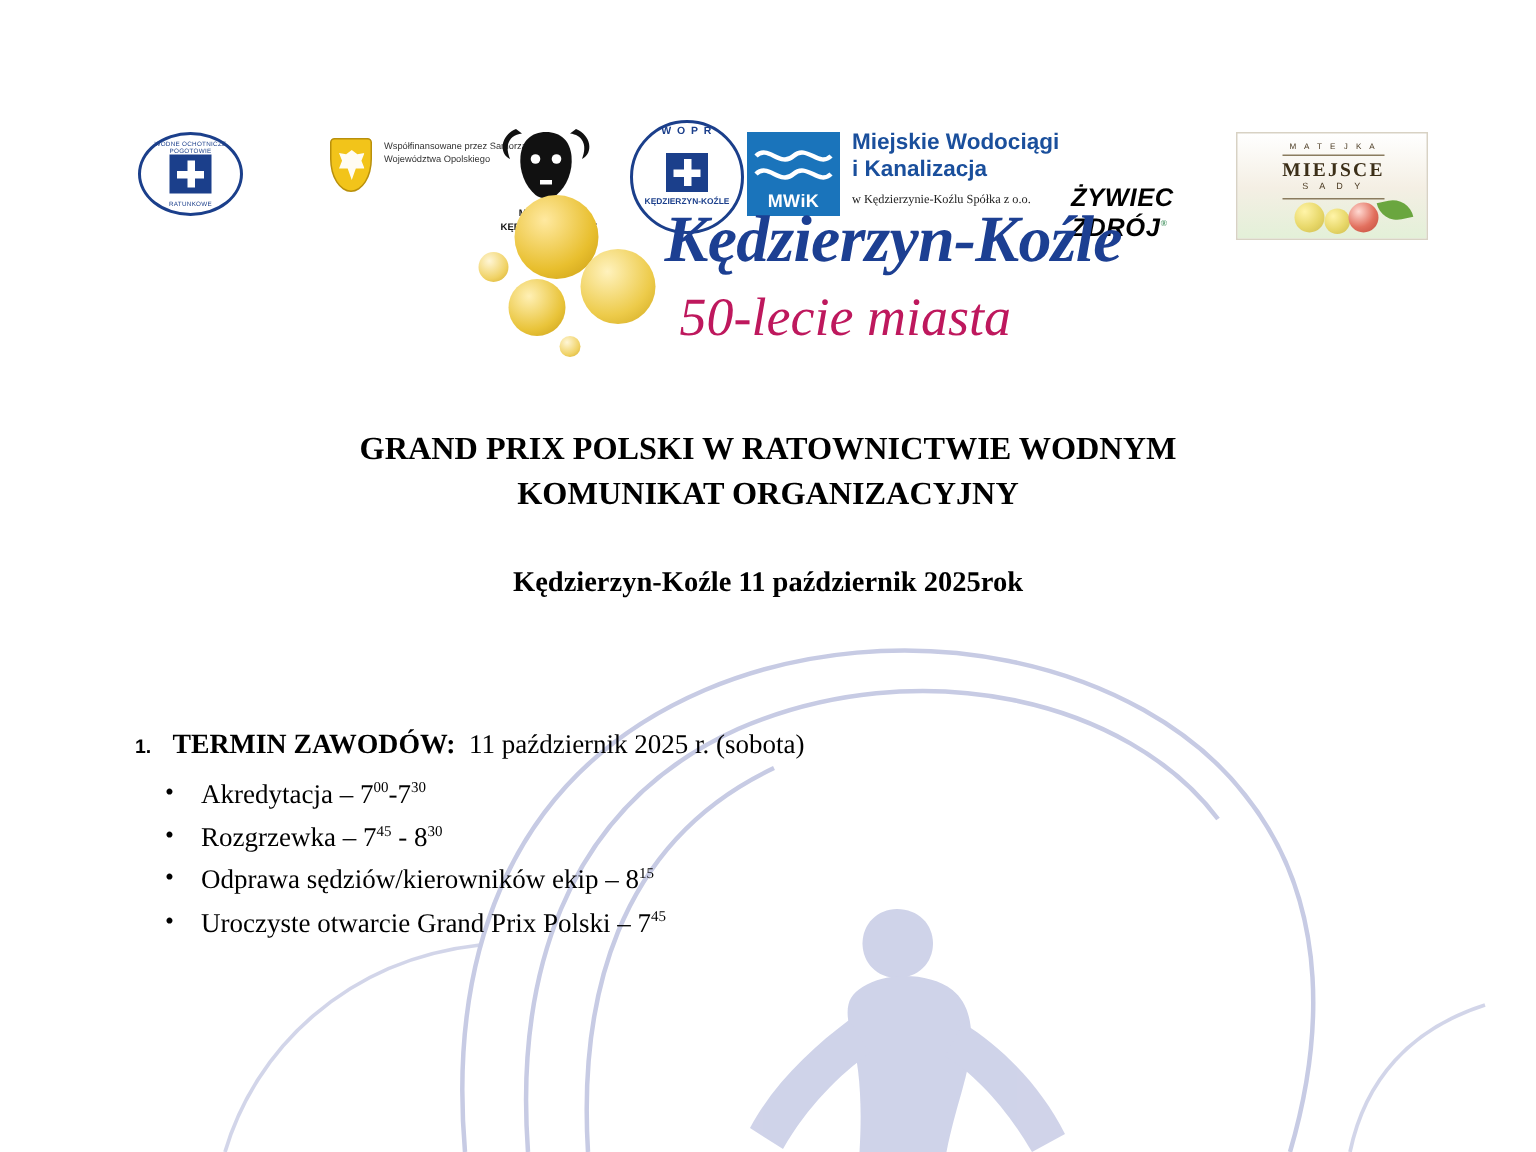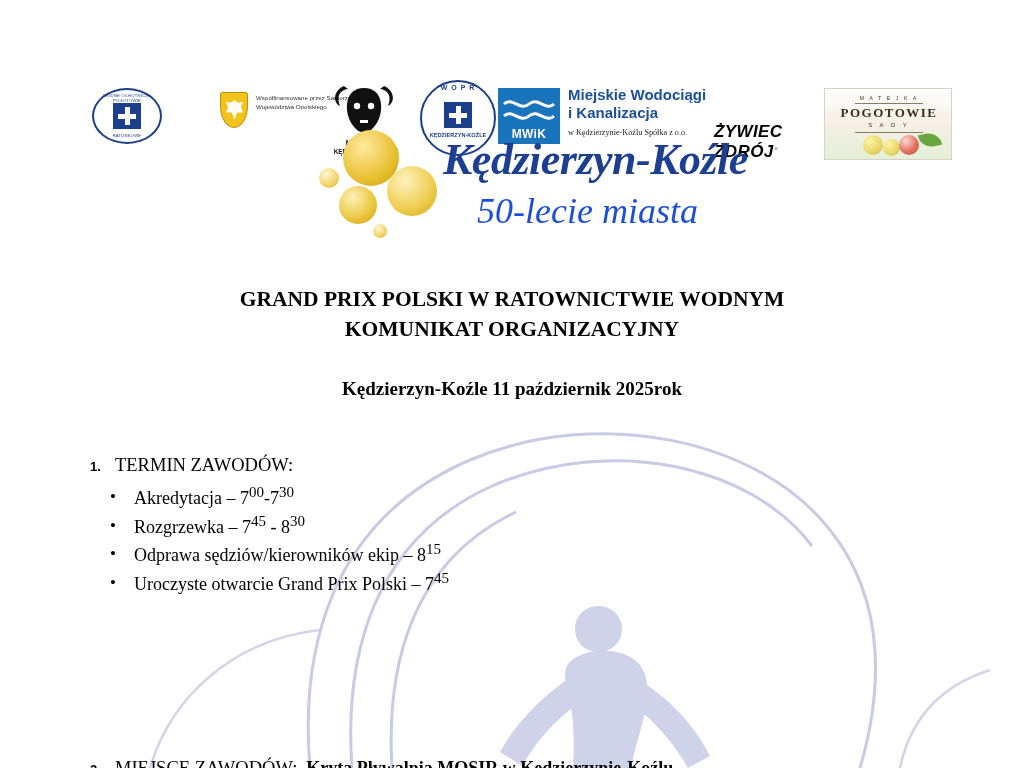"POGOTOWIE" div.brand-main { text: POGOTOWIE -> MIEJSCE }
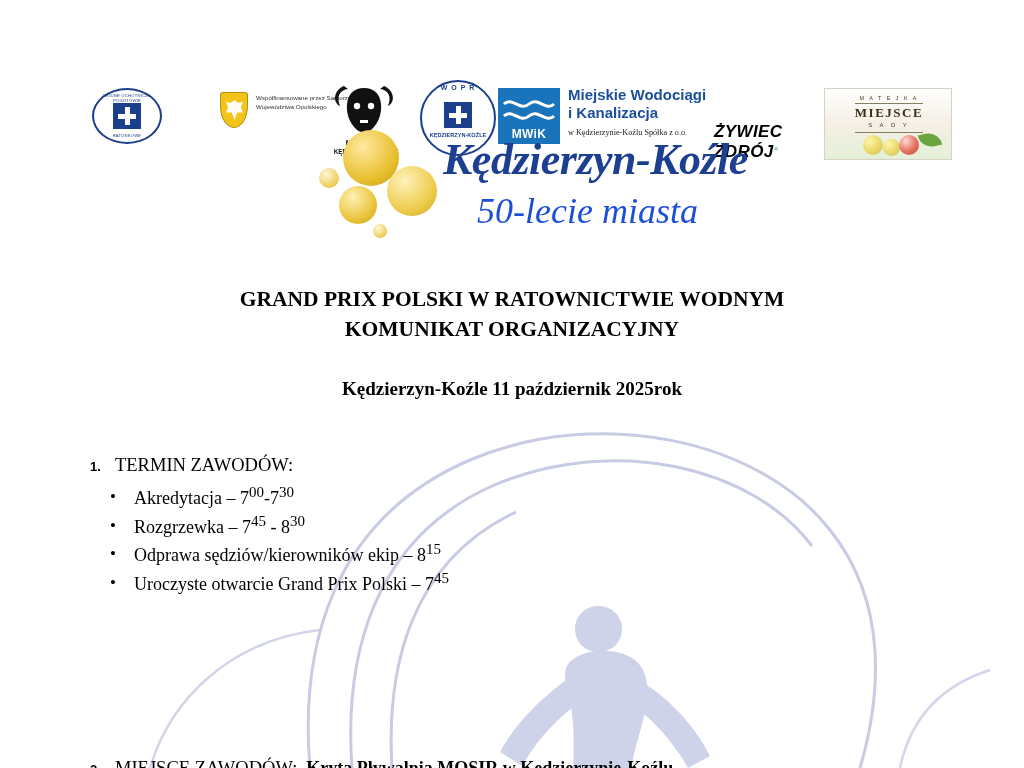"50-lecie miasta" .banner .line2 { color: #1d4ed8 -> #be185d; margin-left: 24px -> none }
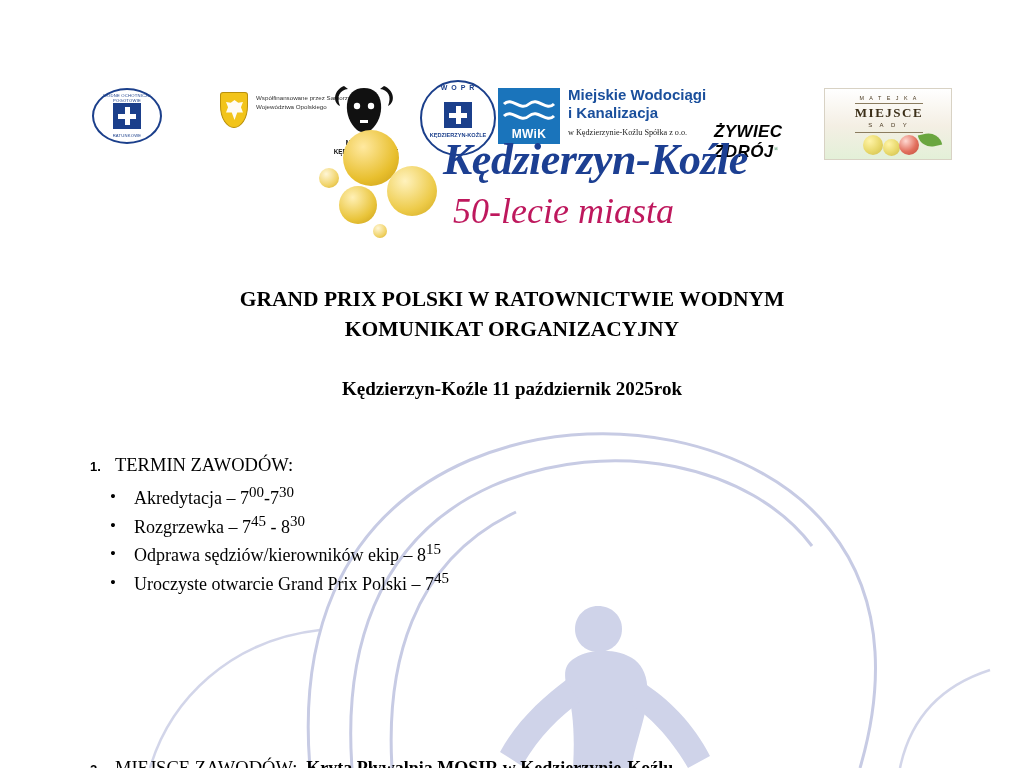"TERMIN ZAWODÓW:" .sec-label { font-weight: normal -> bold; margin-top: none -> 32px }
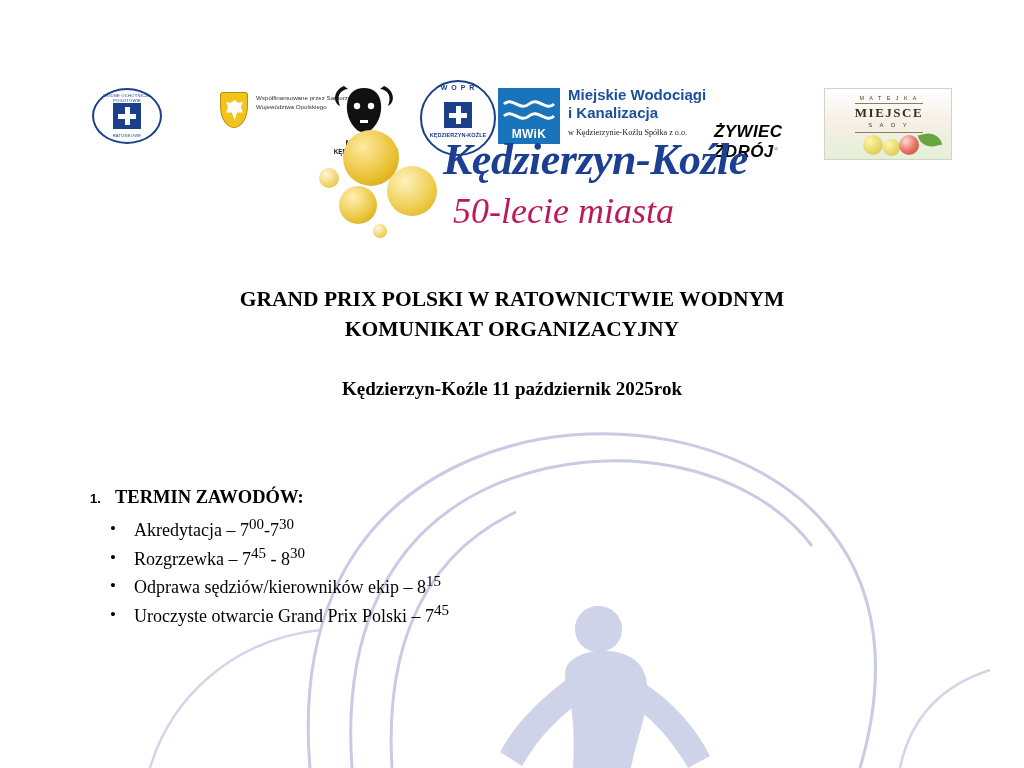"11 październik 2025 r. (sobota)" span.sec-value { html: none -> <span>11 październik 2025 r. (sobota)</span> }
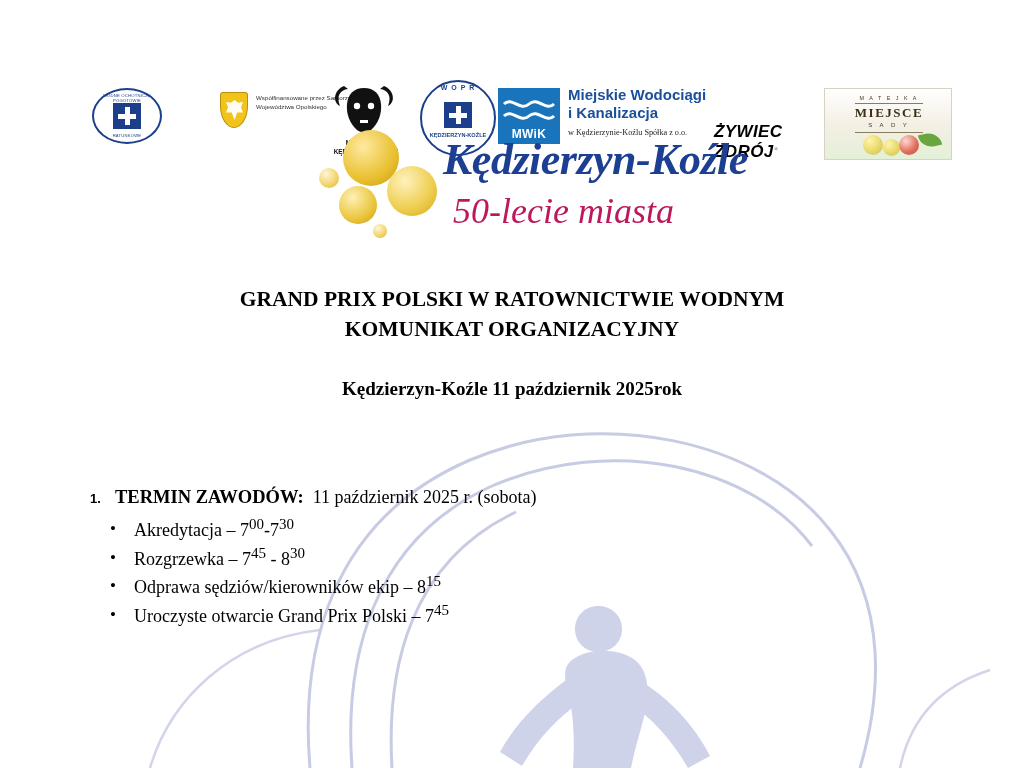"00" sup { font-size: 15px -> 10px }
